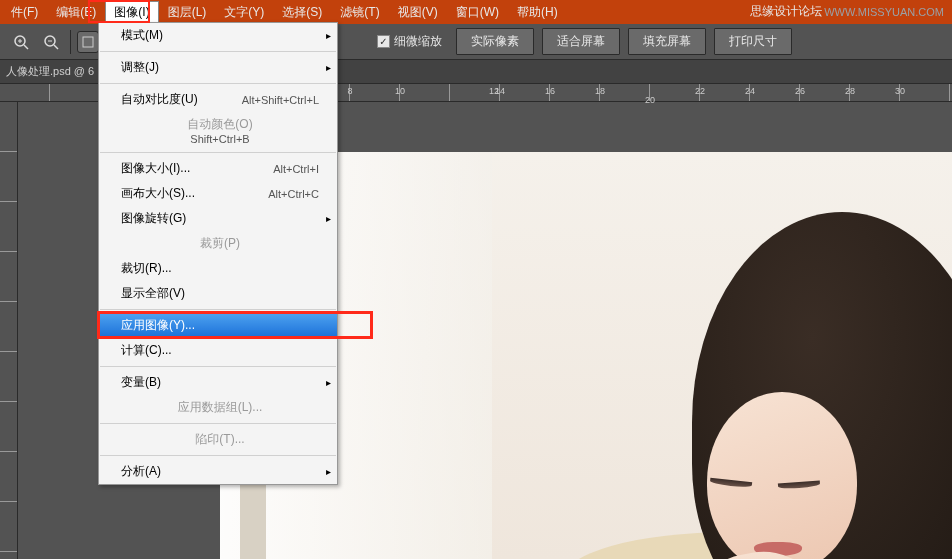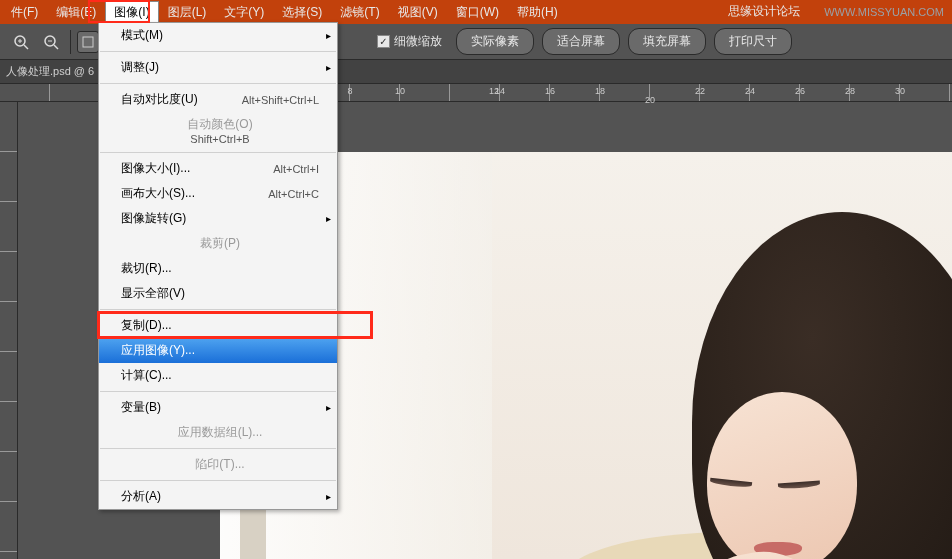"思缘设计论坛" .watermark { gap: 24px -> 2px }
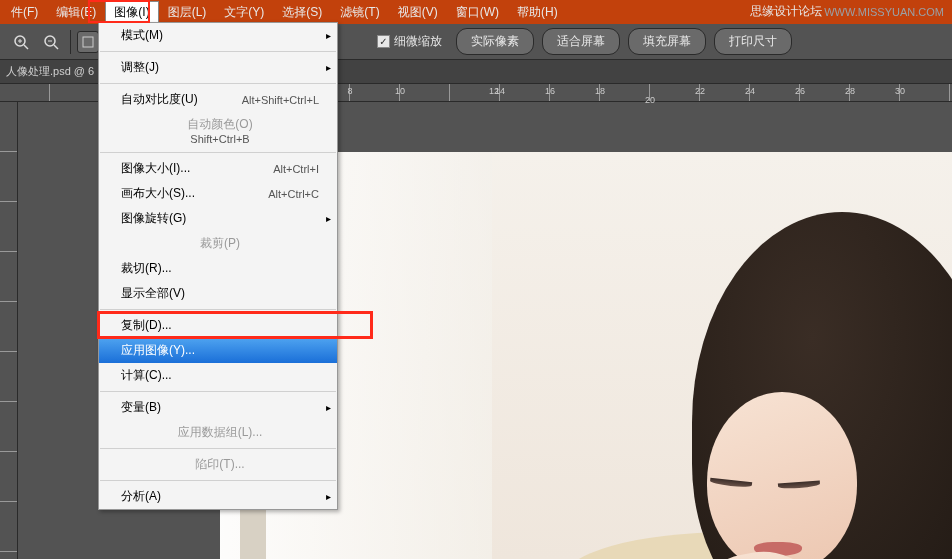"实际像素" .btn { border-radius: 11px -> 1px }
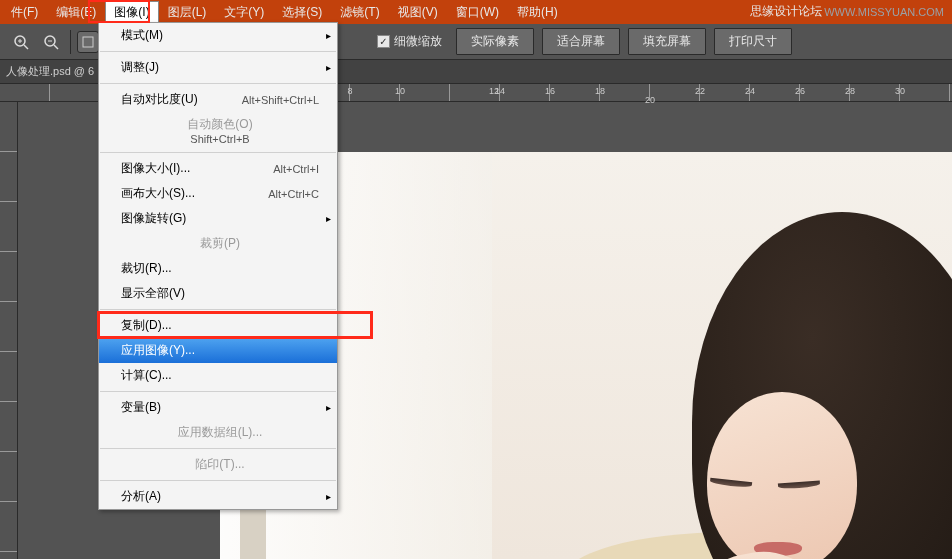"复制(D)..." div.dd-row { html: <div> <span>复制(D)...</span> </div> -> none }
